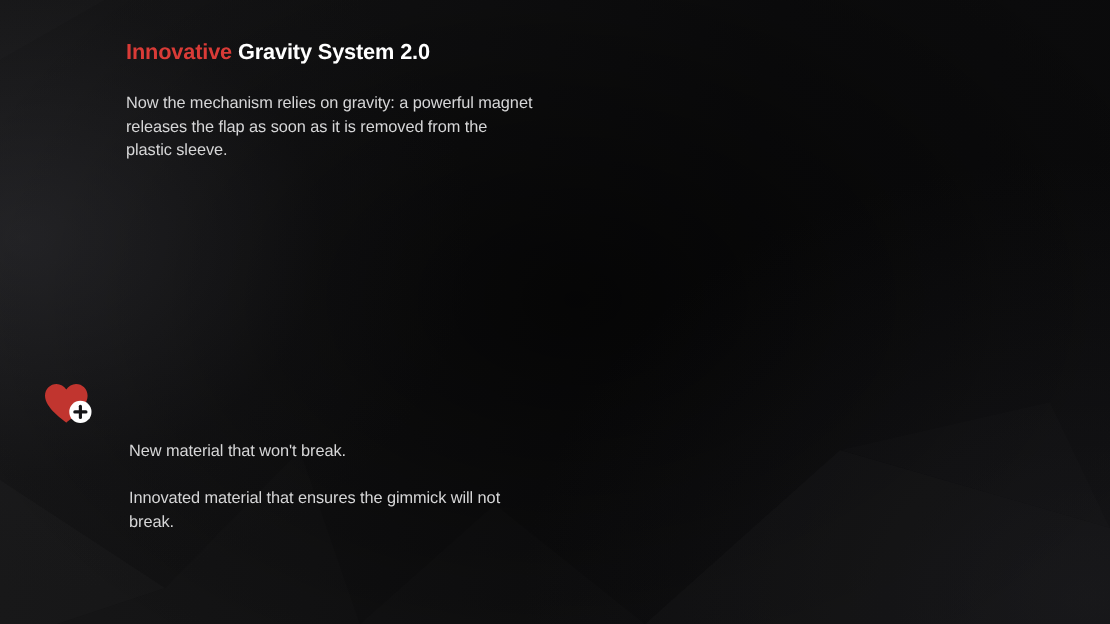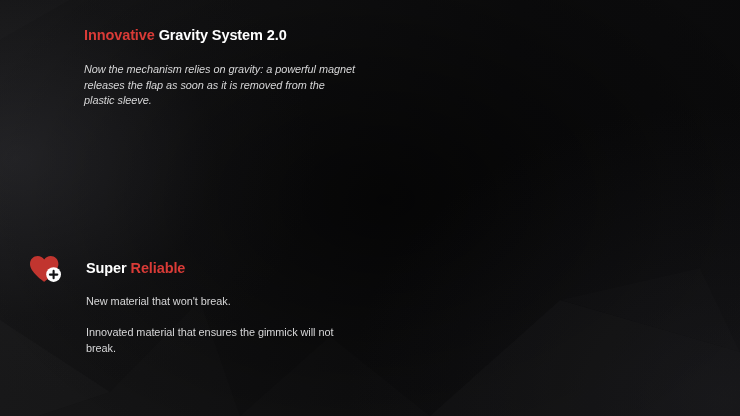"Now the mechanism relies on" #f1 .p1 { font-style: italic -> none }
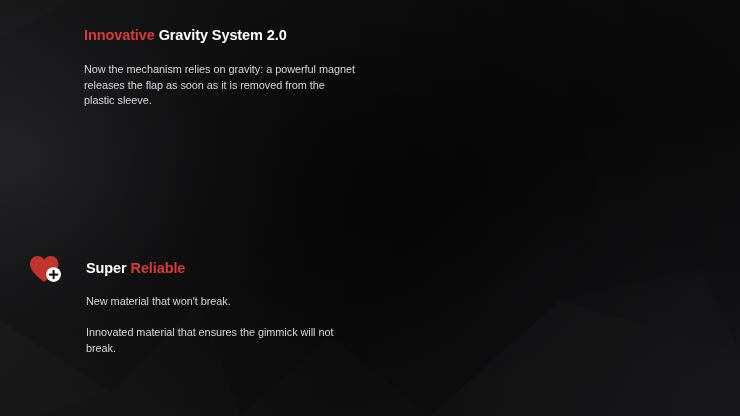"Super Reliable" div.head { html: <div> <span>Super </span><span>Reliable</span> </div> -> none }
